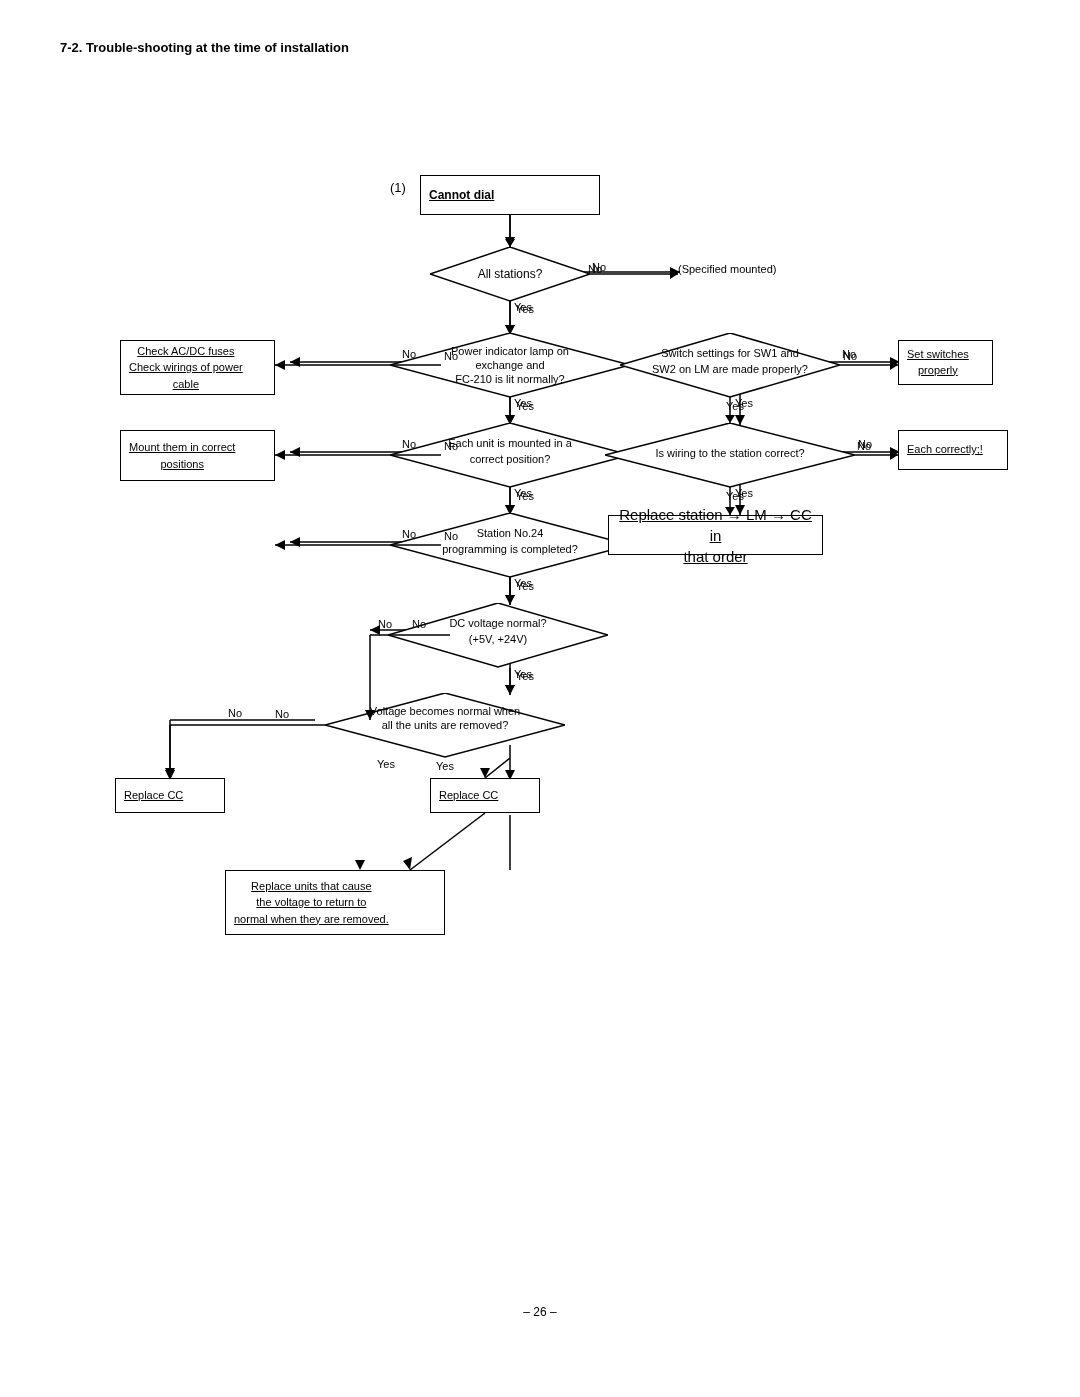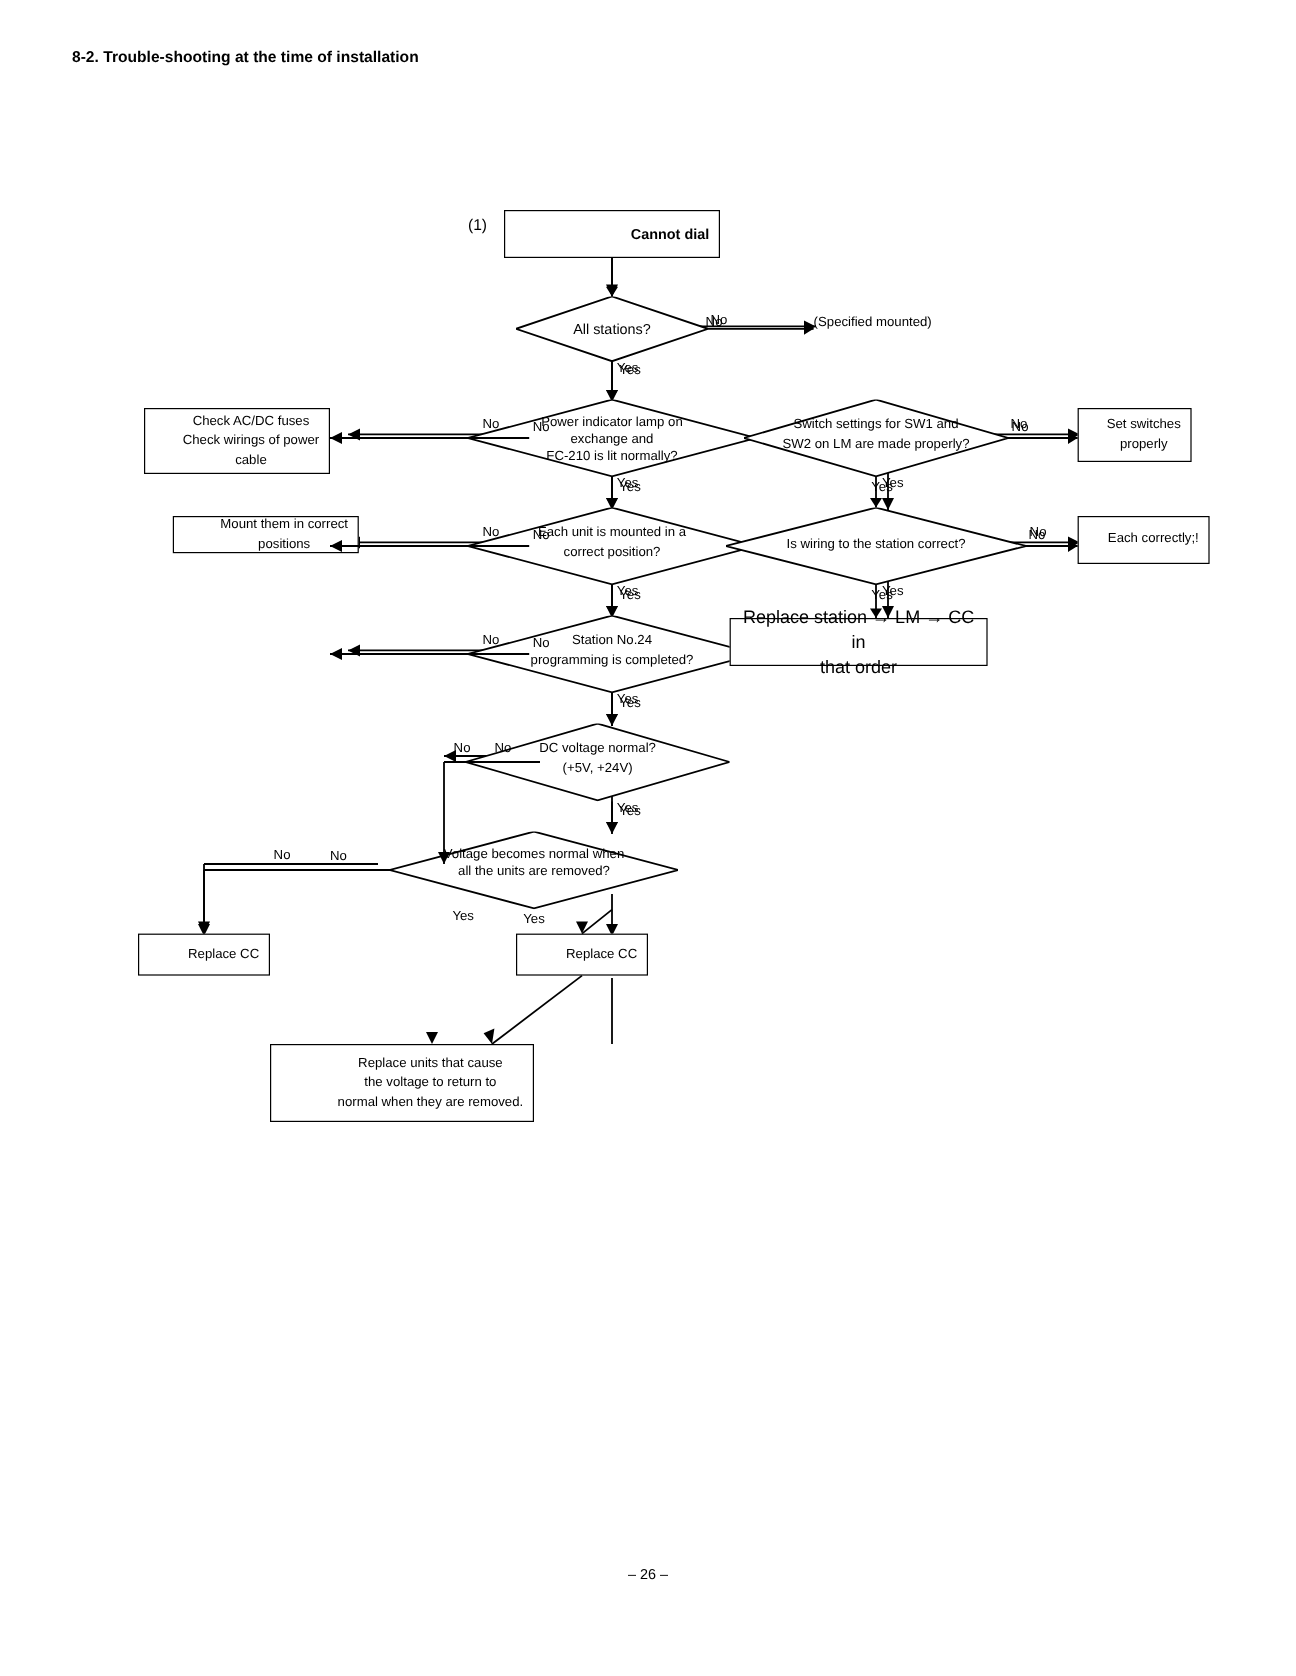"8-2. Trouble-shooting at the time" div.page-title { text: 8-2 -> 7-2 }
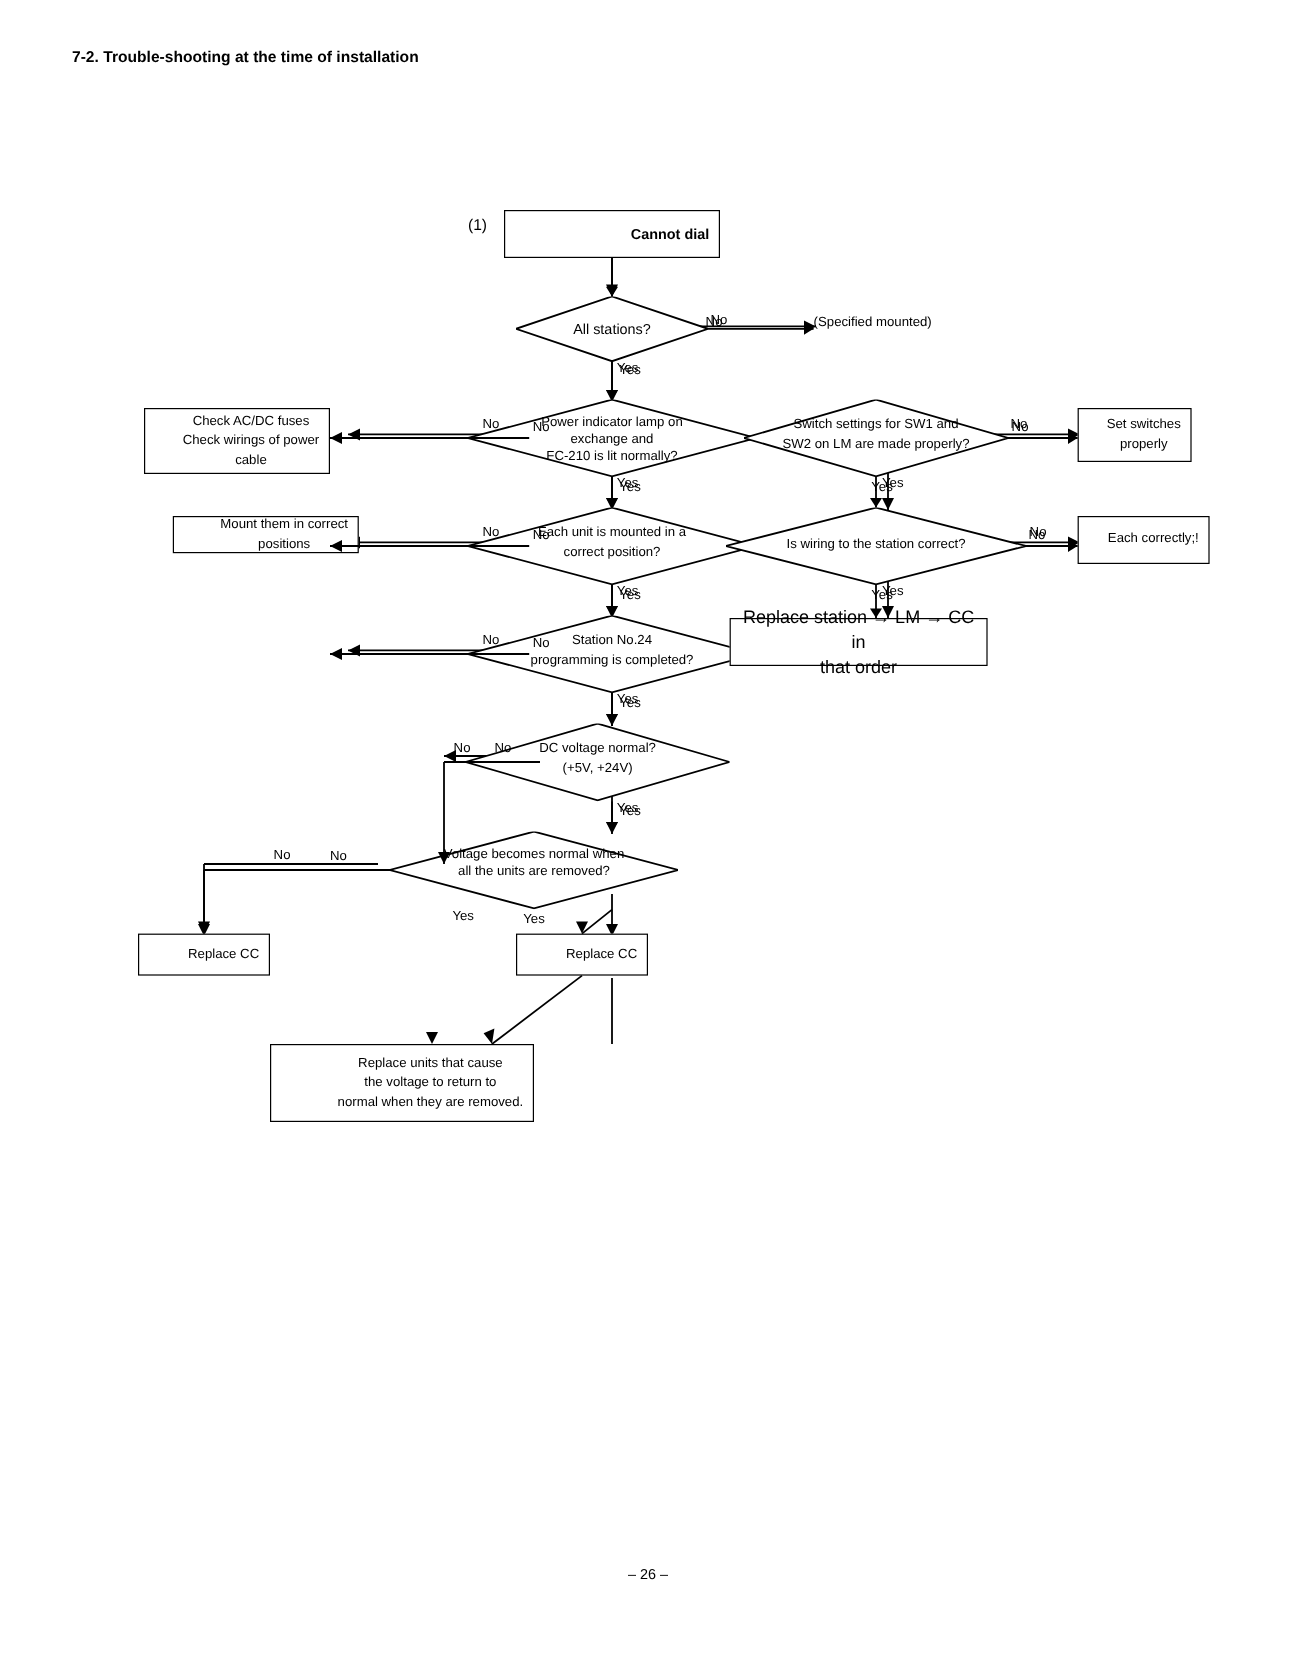"Cannot dial" .box { justify-content: flex-end -> flex-start; text-decoration: none -> underline }
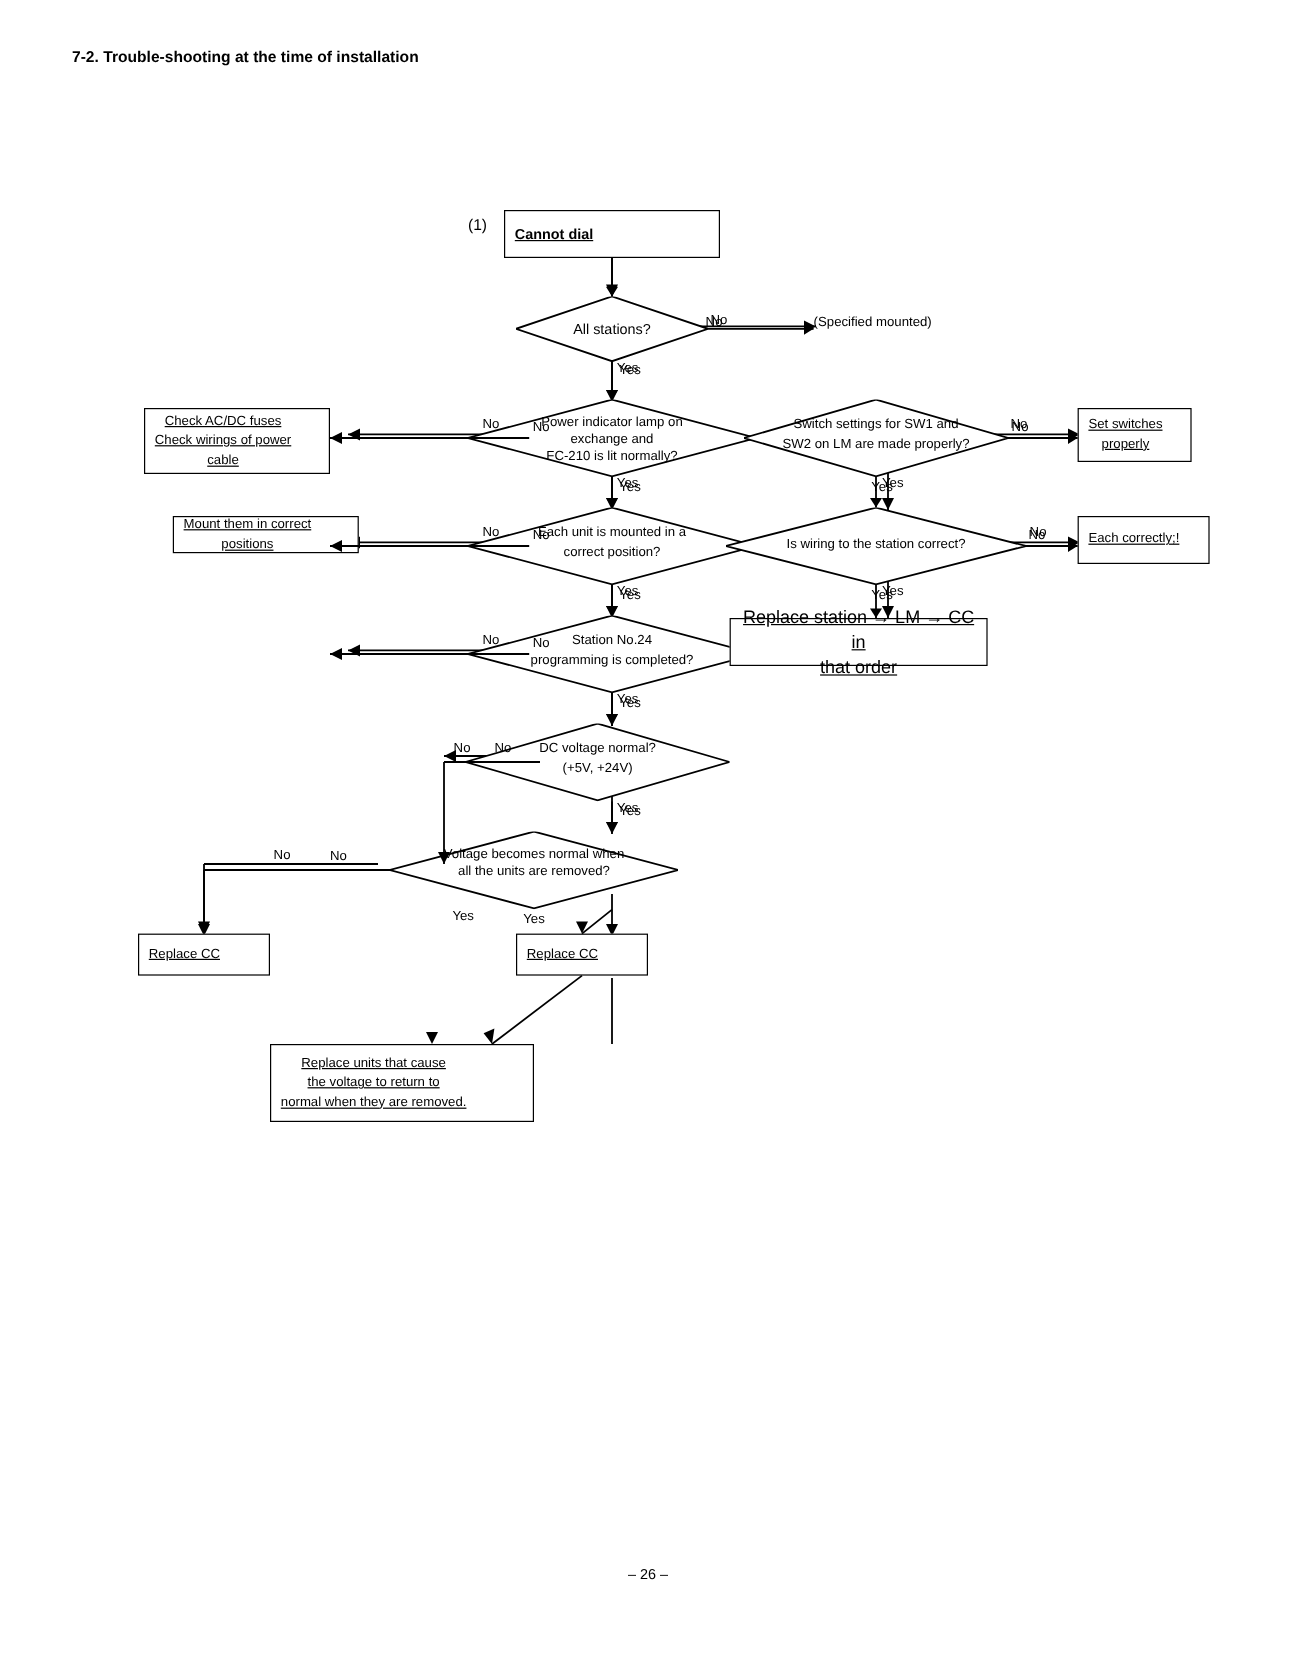"Mount them in correct" div.box { height: 31px -> 51px; margin-left: 24px -> none }
